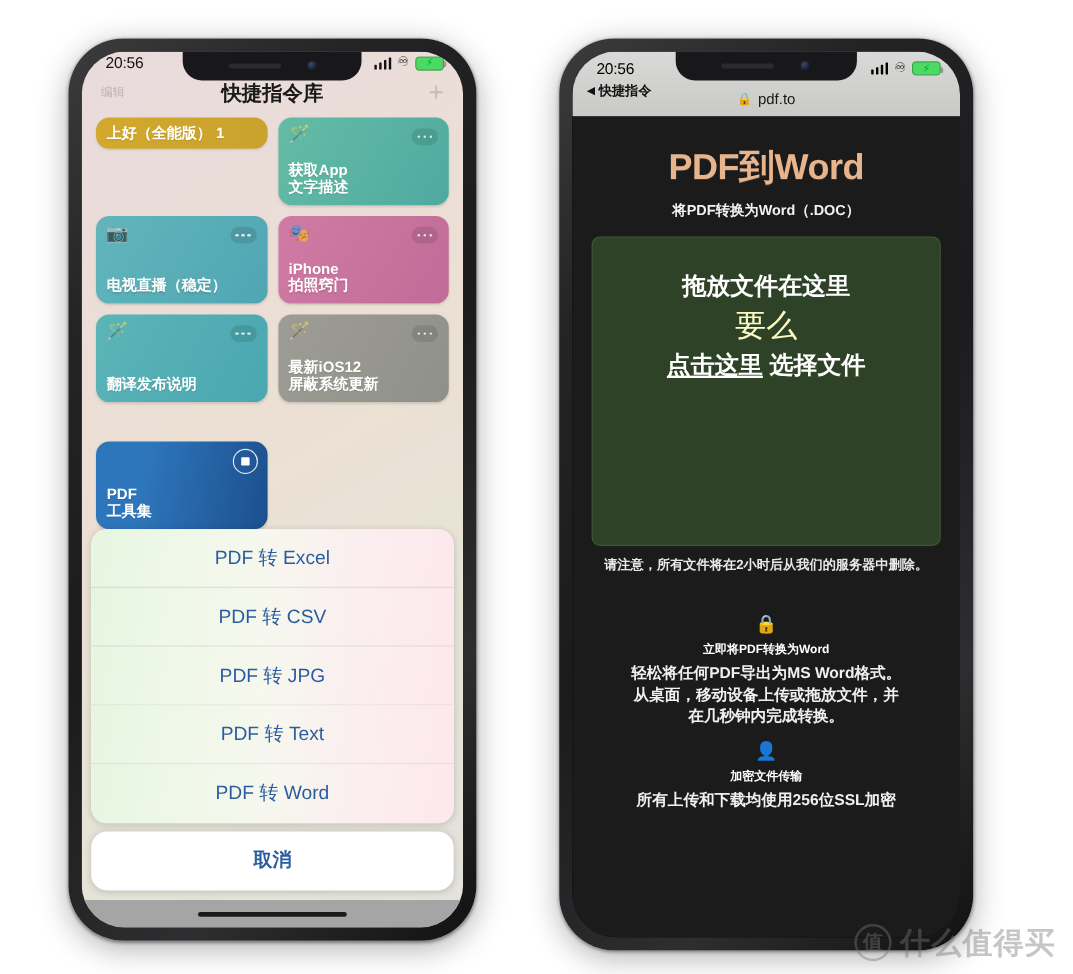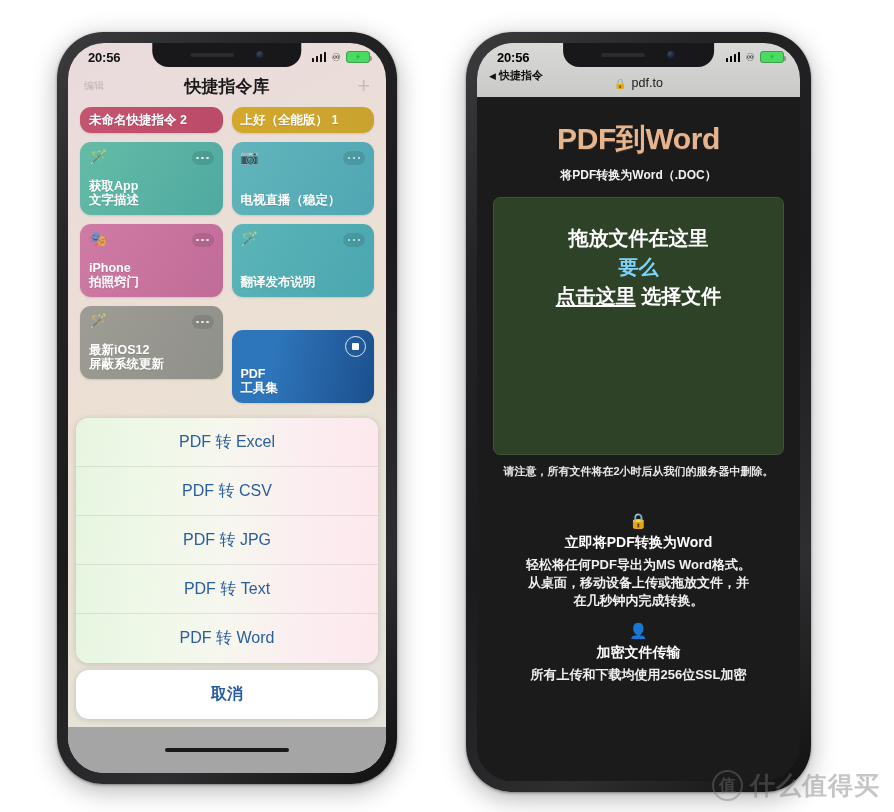"20:56" .statusbar { font-weight: bold -> normal }
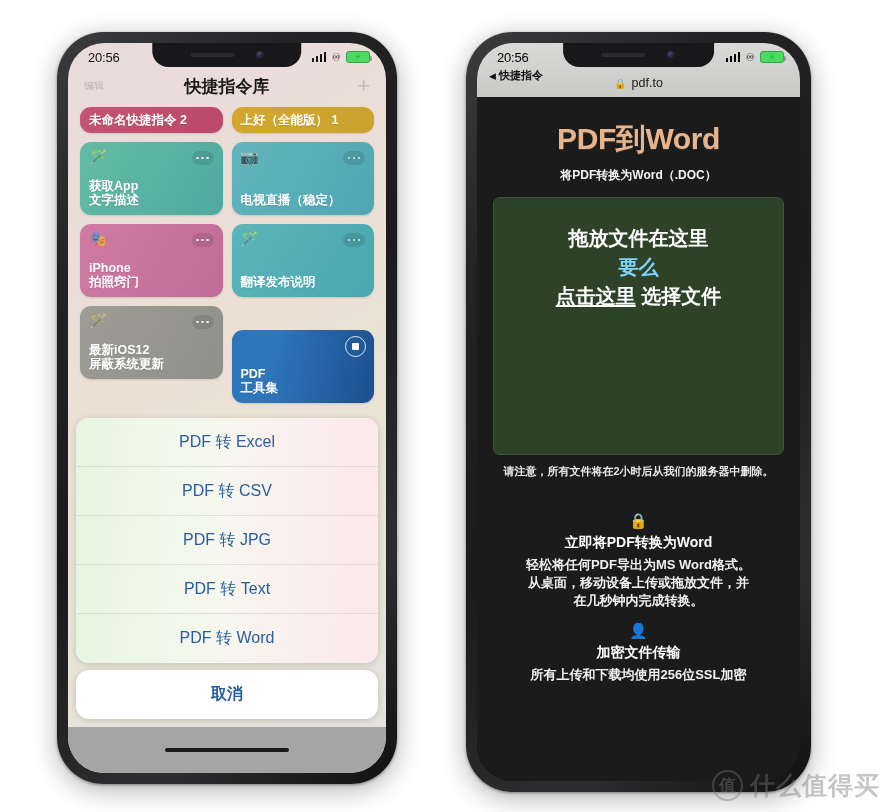"未命名快捷指令 2" div.sc-card { html: <div> <div>未命名快捷指令 2</div> </div> -> none }
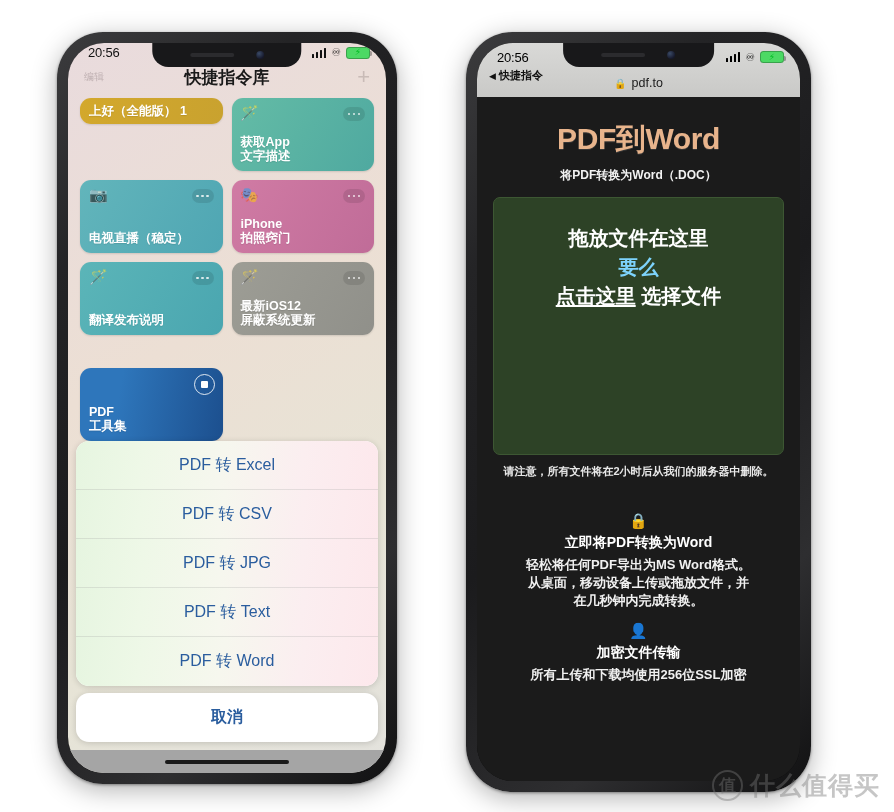"要么" .dz-l2 { color: #7dd3fc -> #fef9c3; font-size: 20px -> 26px; font-weight: bold -> normal }
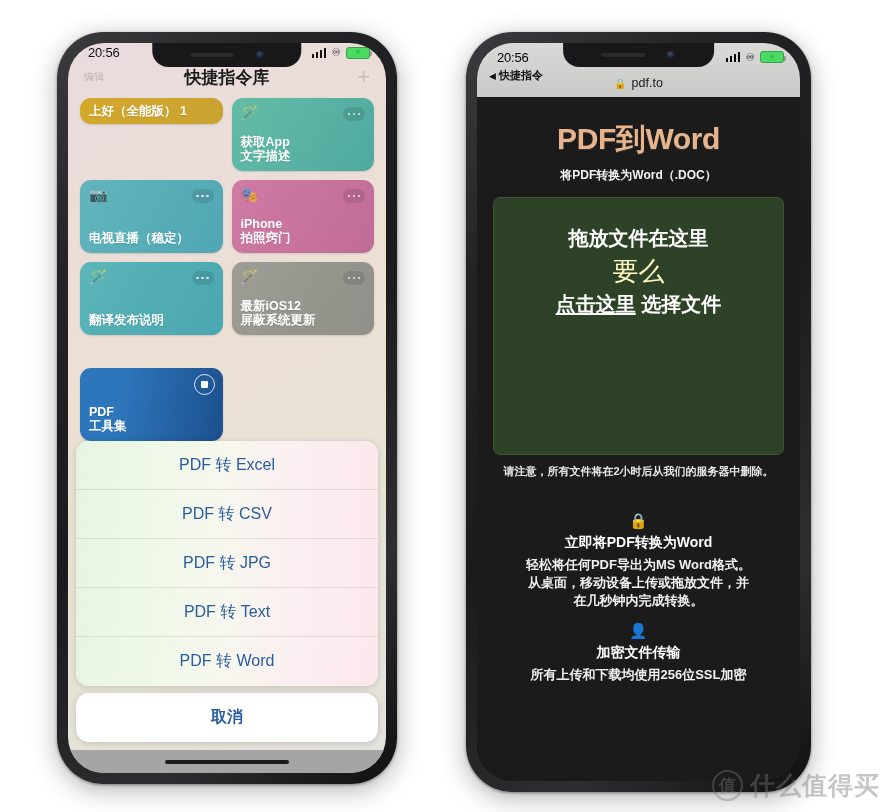"立即将PDF转换为Word" .feat-h { font-size: 14px -> 10px }
